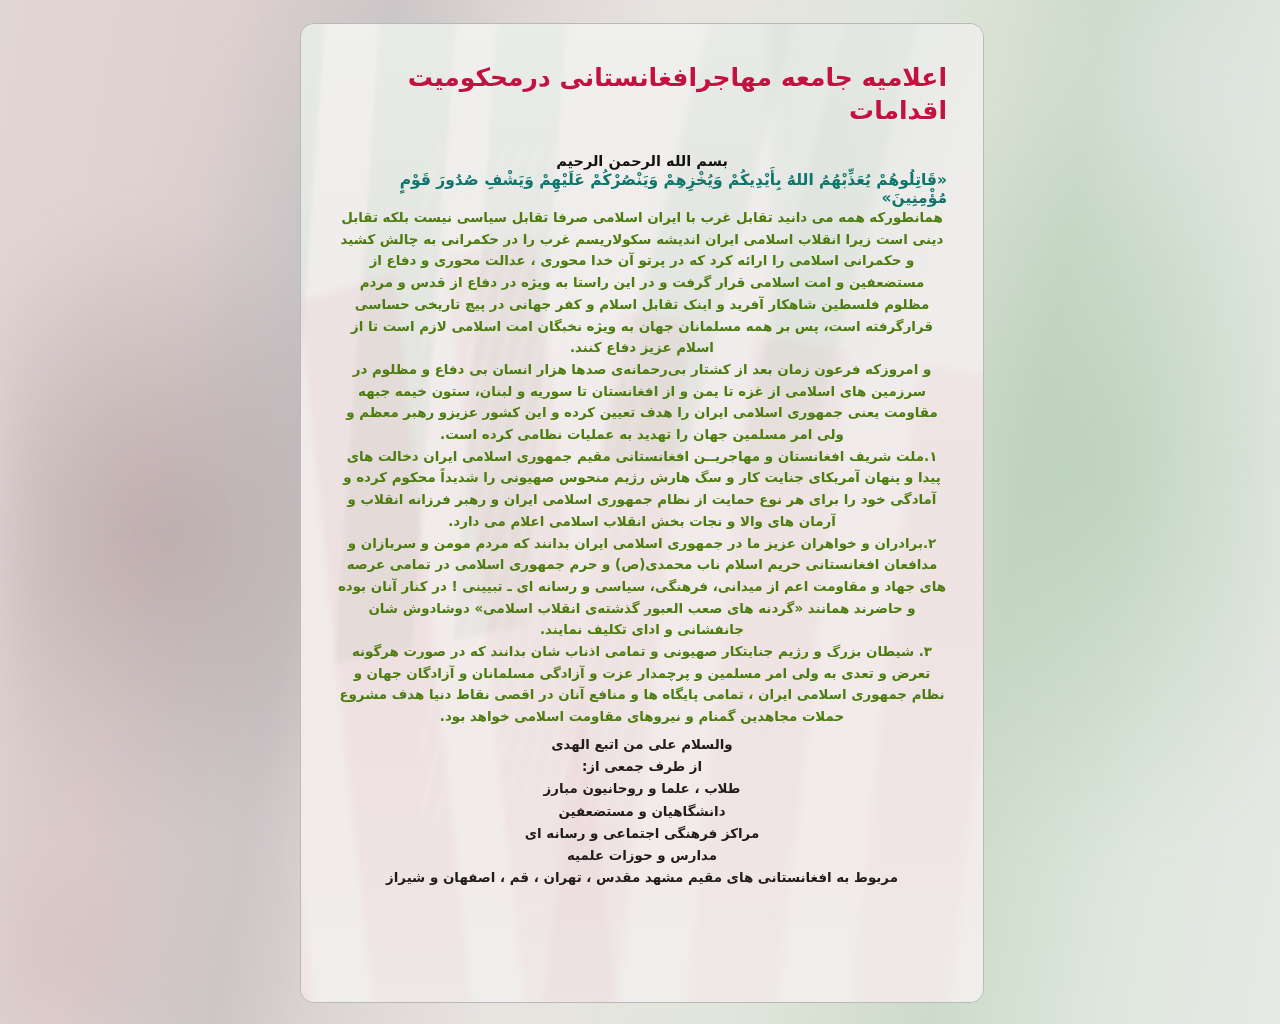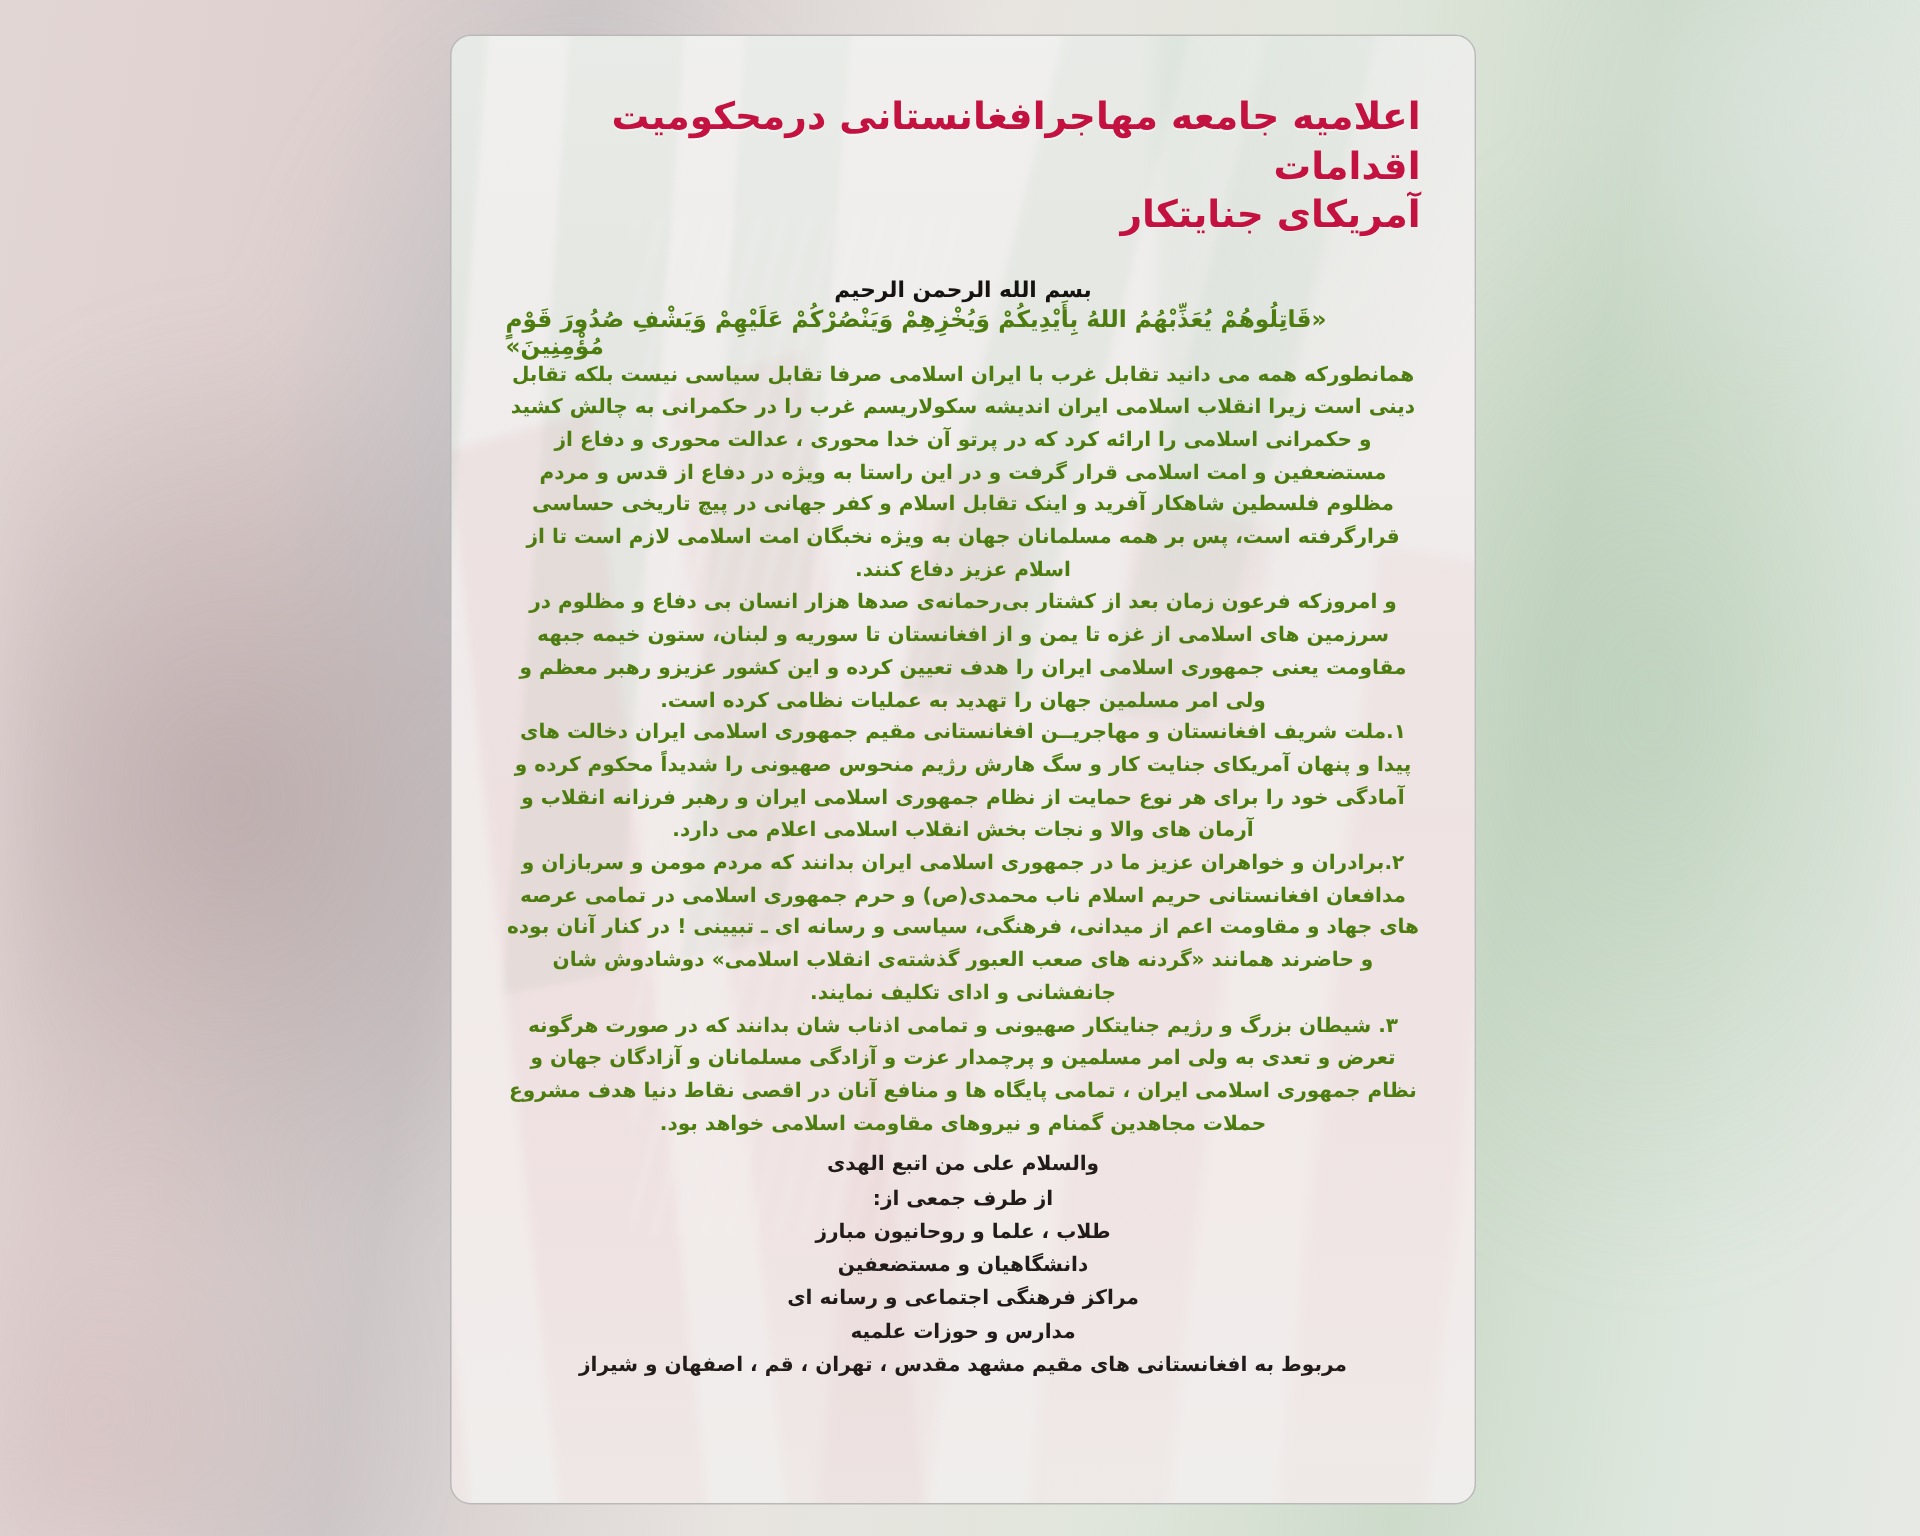"آمریکای جنایتکار" span { html: <span>آمریکای جنایتکار</span> -> none }
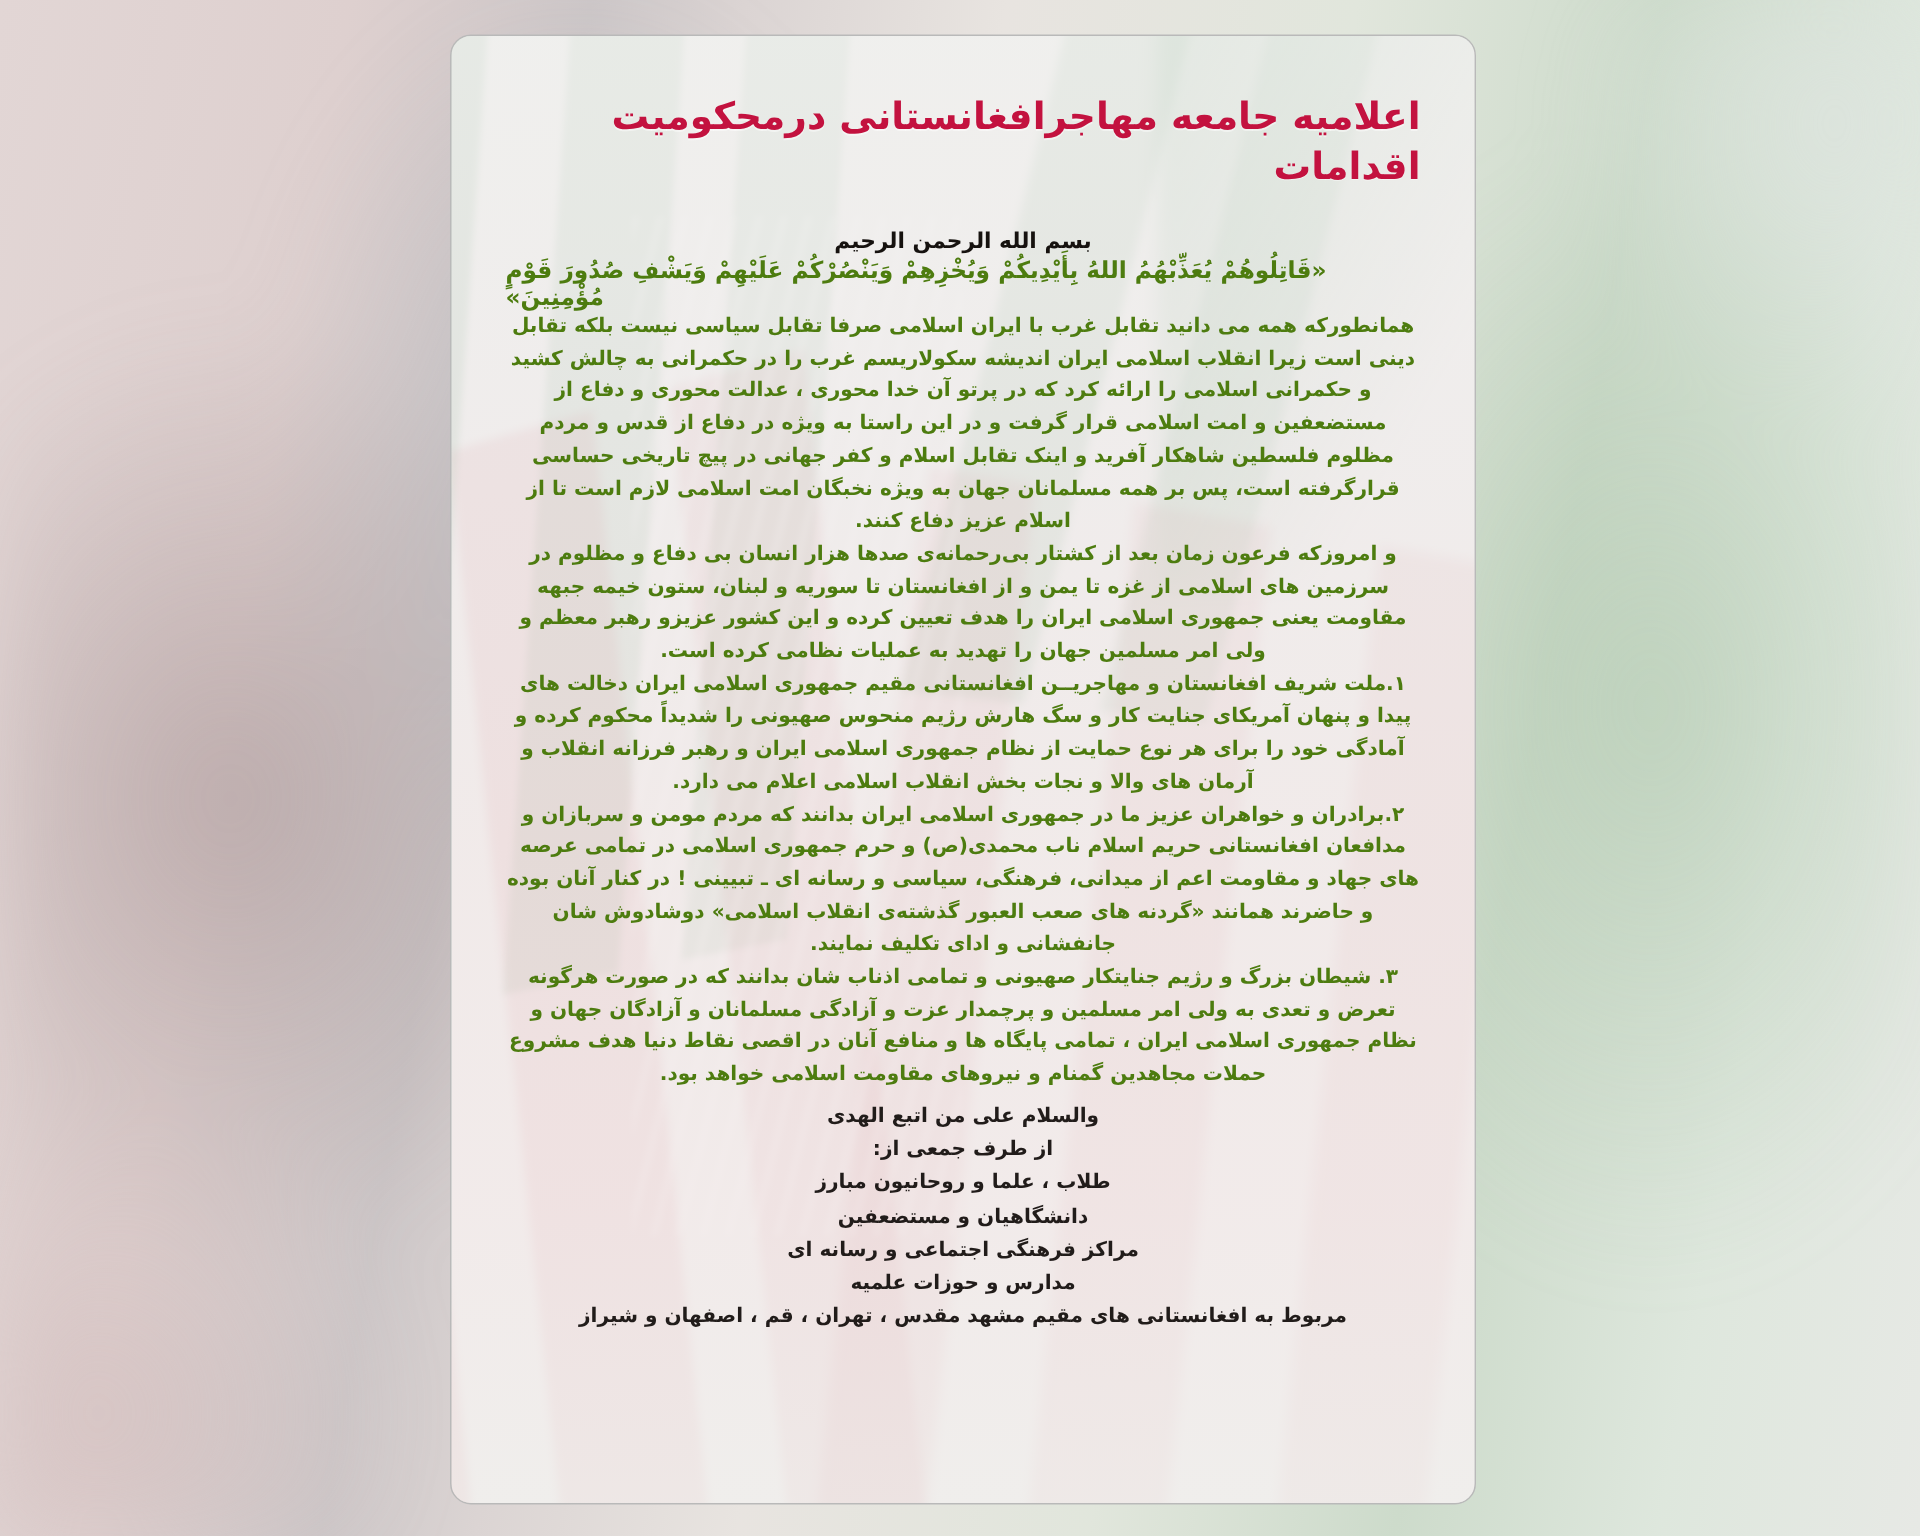"«قَاتِلُوهُمْ یُعَذِّبْهُمُ اللهُ" .verse { color: #4d7c0f -> #0f766e; text-align: left -> right }
